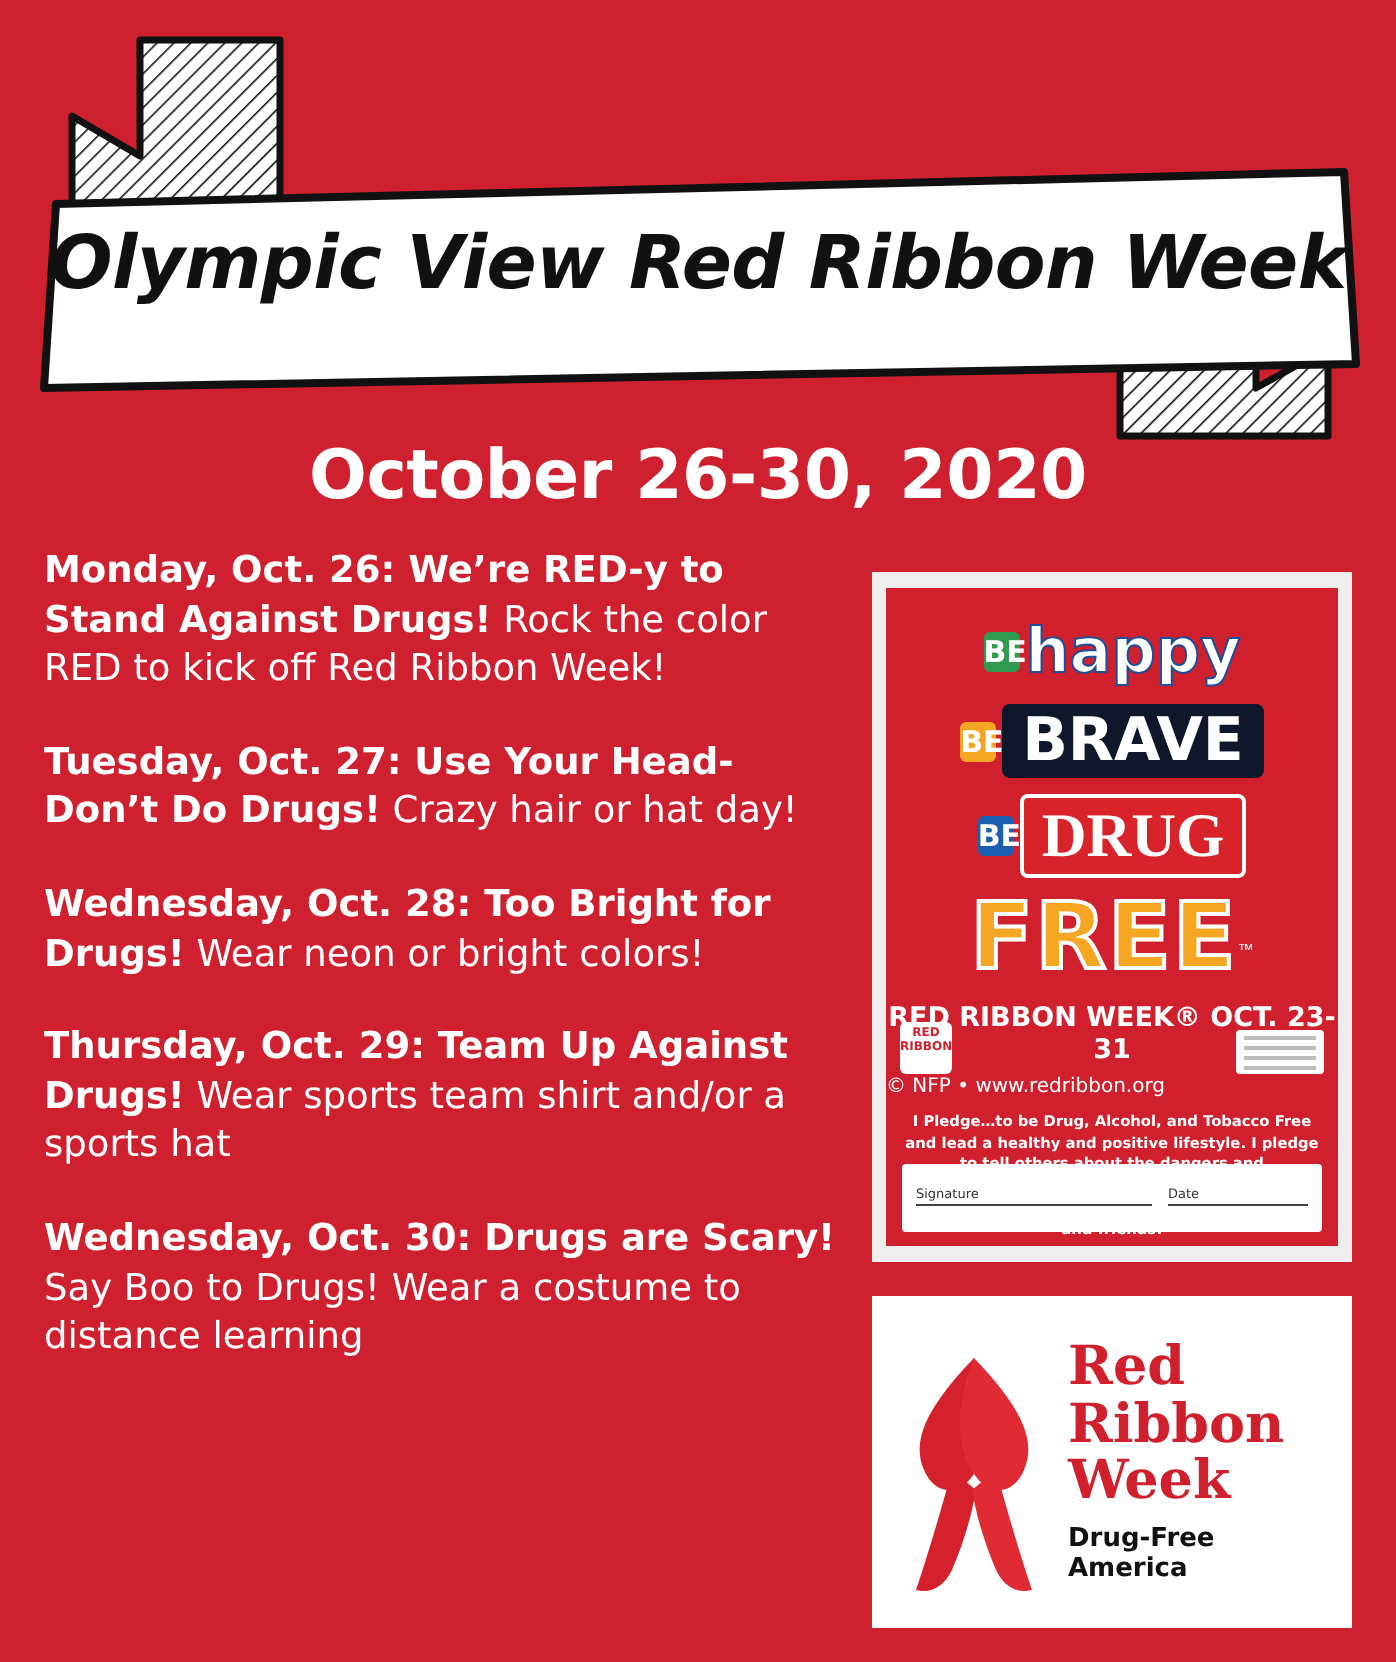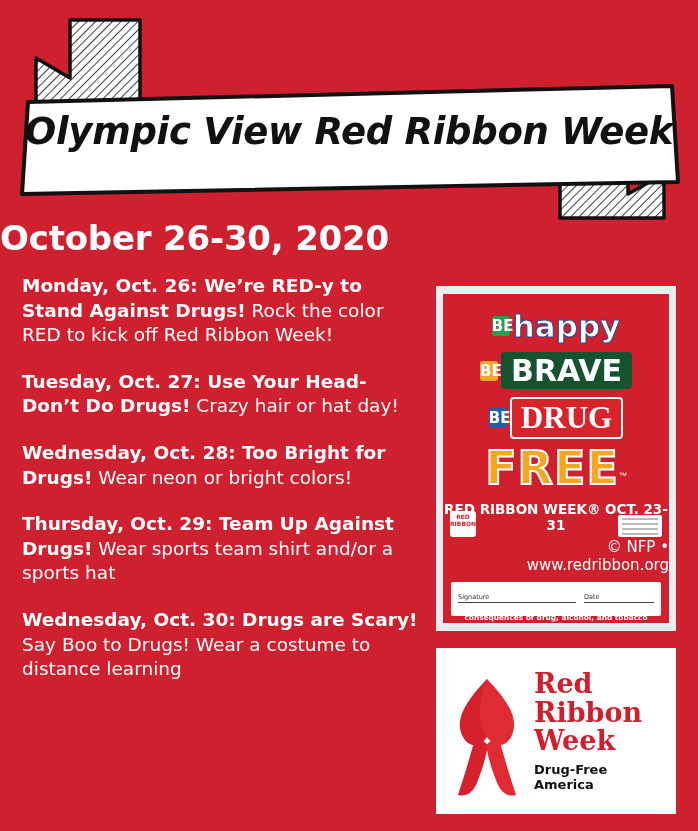"October 26-30, 2020" .date-line { text-align: none -> center }
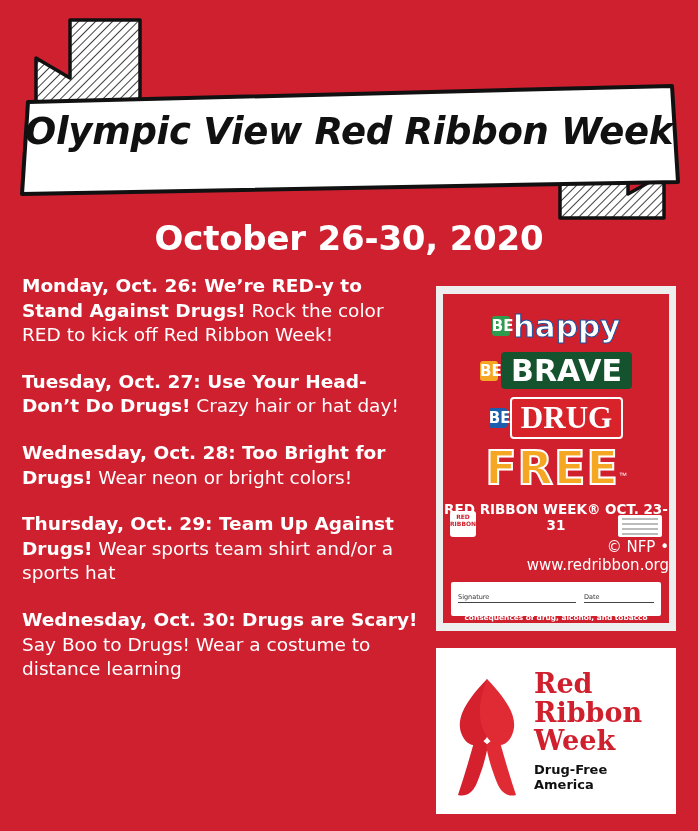"BRAVE" .brave-word { background: #14532d -> #0f172a }
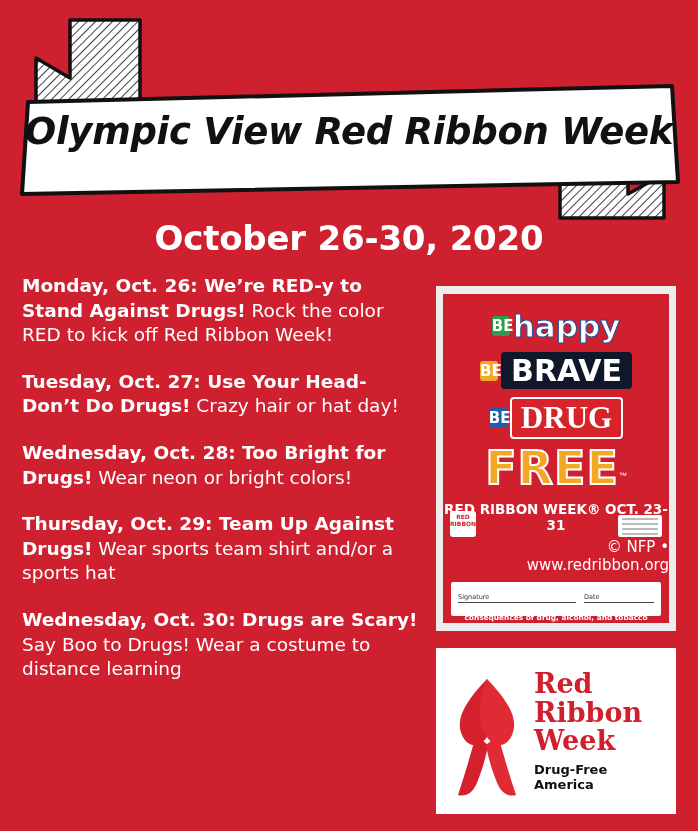"© NFP • www.redribbon.org" .nfp-line { font-size: 15px -> 10px; margin-left: 24px -> none; text-align: right -> left }
